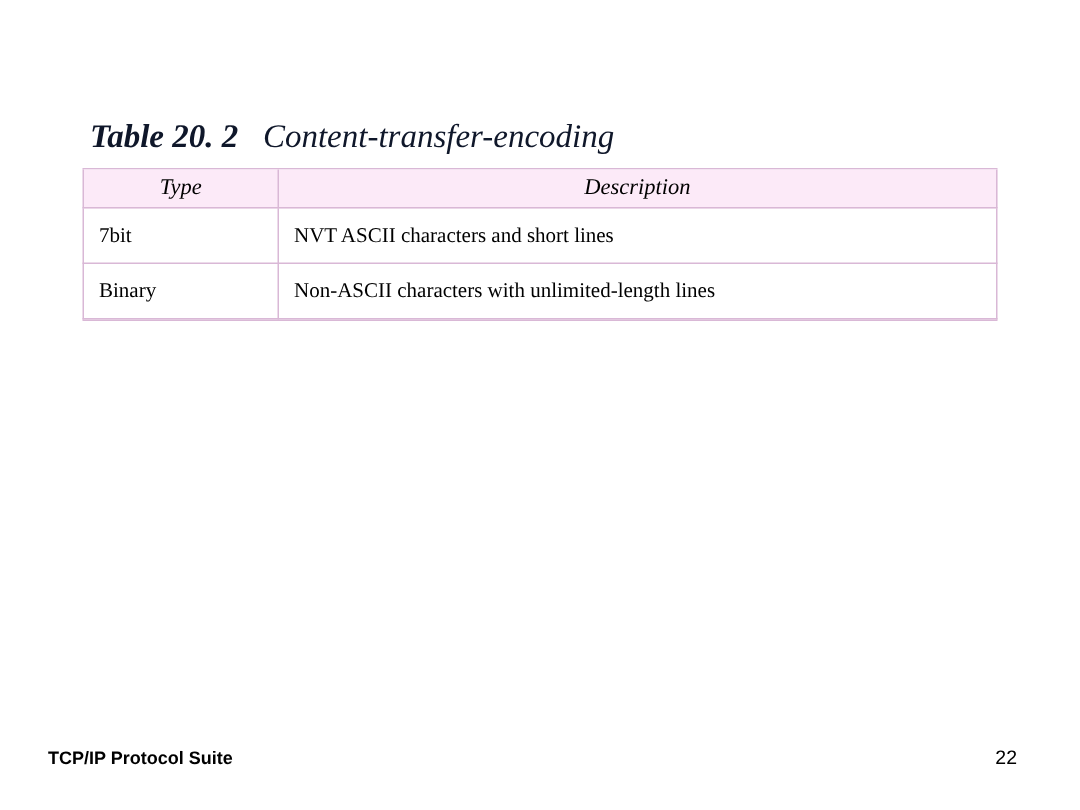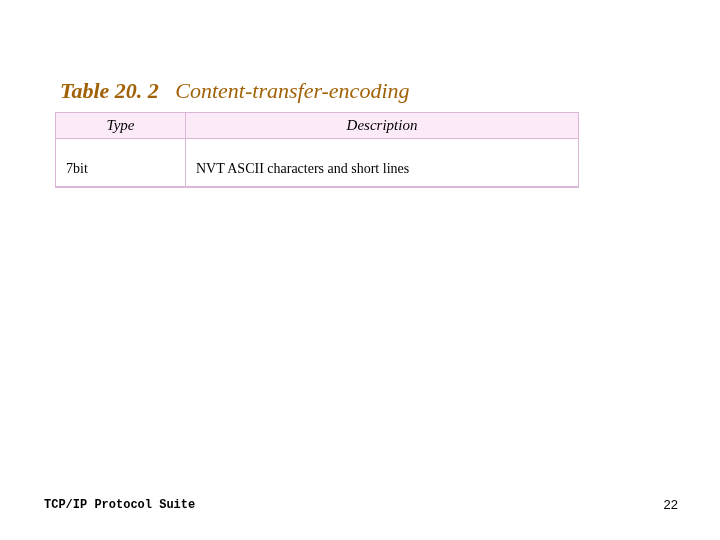"Table 20. 2 Content-transfer-encoding" .title { color: #a16207 -> #0f172a }
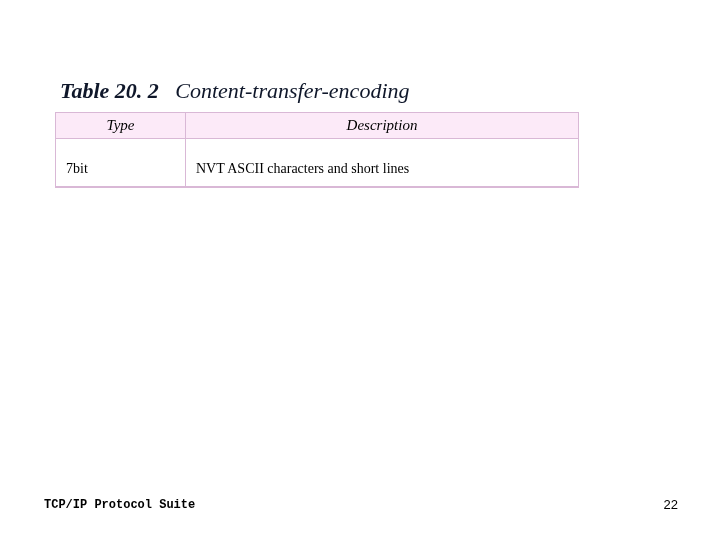"Type" .table-wrap { width: 524px -> 610px }
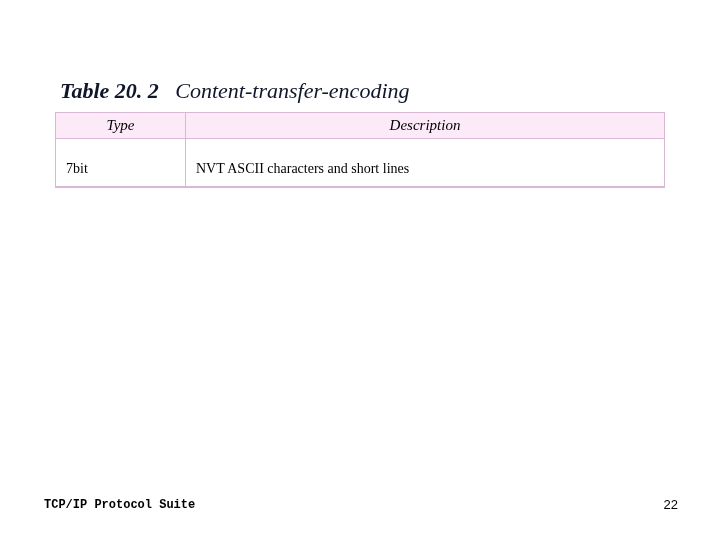"7bit" td { padding: 21px 10px 7px 10px -> 10px 10px 7px 10px }
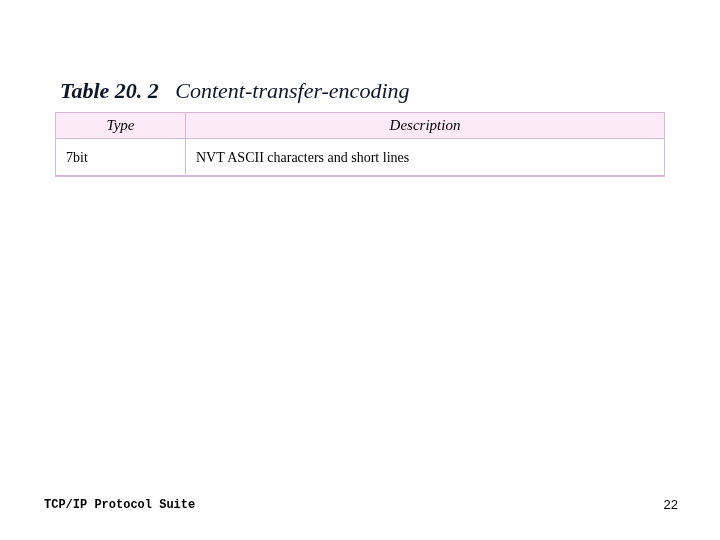"Binary" tr { html: none -> <tr> <td>Binary</td> <td>Non-ASCII characters with unlimited-length lines</td> </tr> }
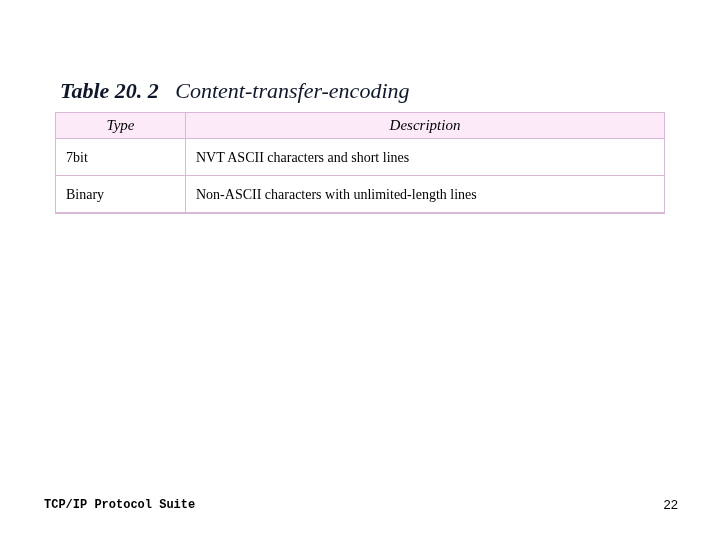"TCP/IP Protocol Suite" .footer-left { font-family: Liberation Mono, monospace -> Liberation Sans, sans-serif; left: 44px -> 32px }
